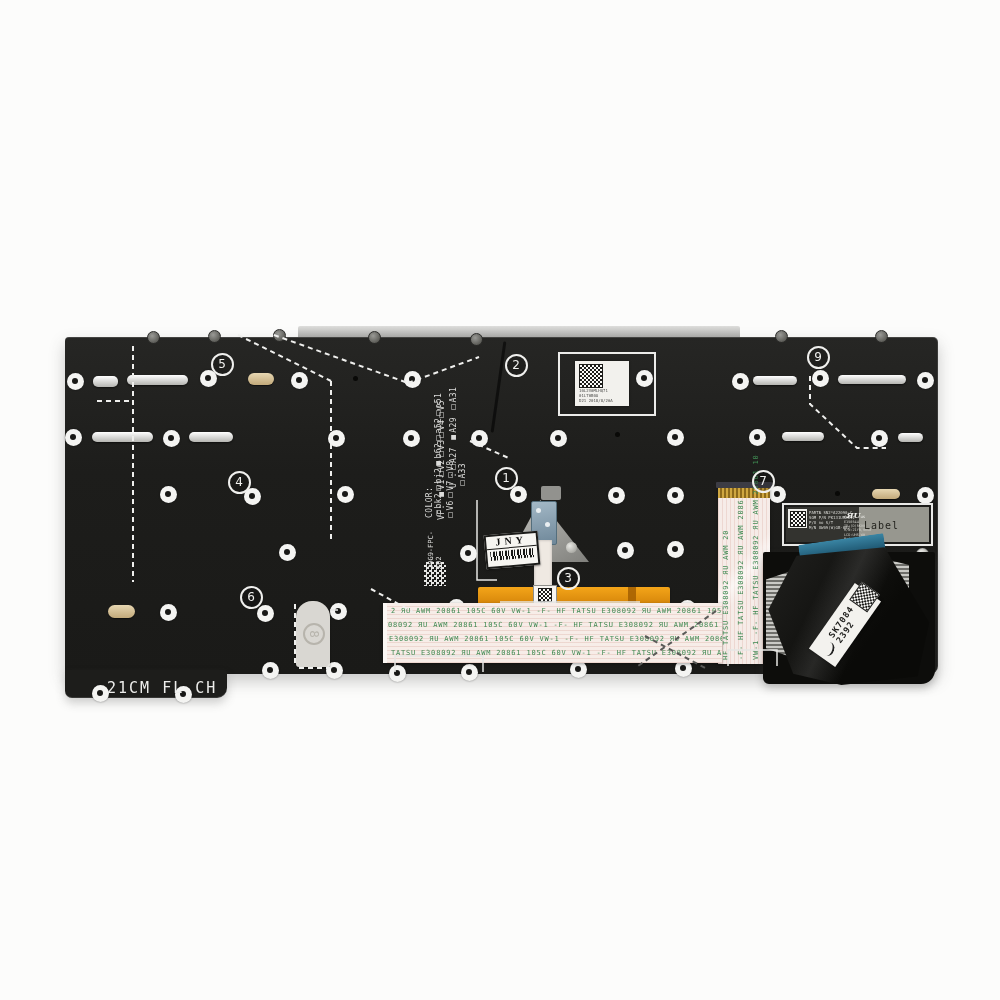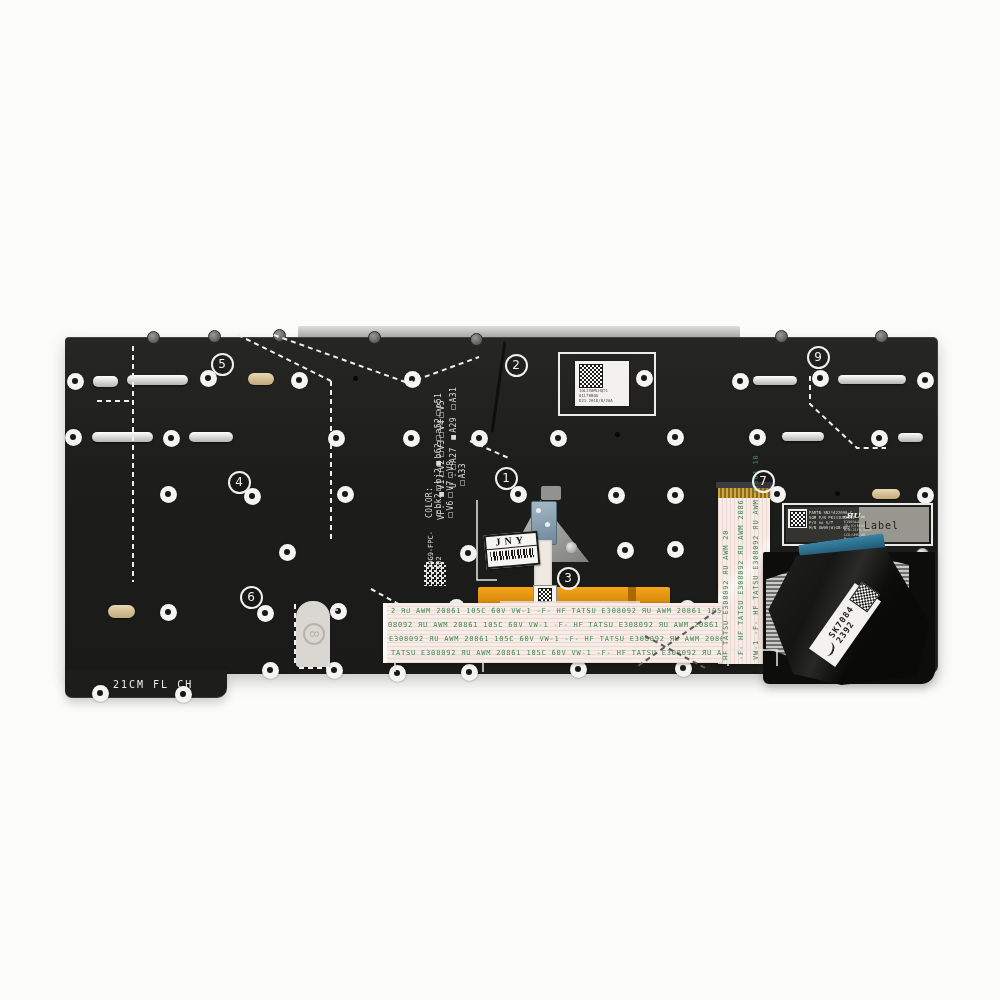"21CM FL CH" .t-21cm { font-size: 10px -> 15px; left: 113px -> 107px }
